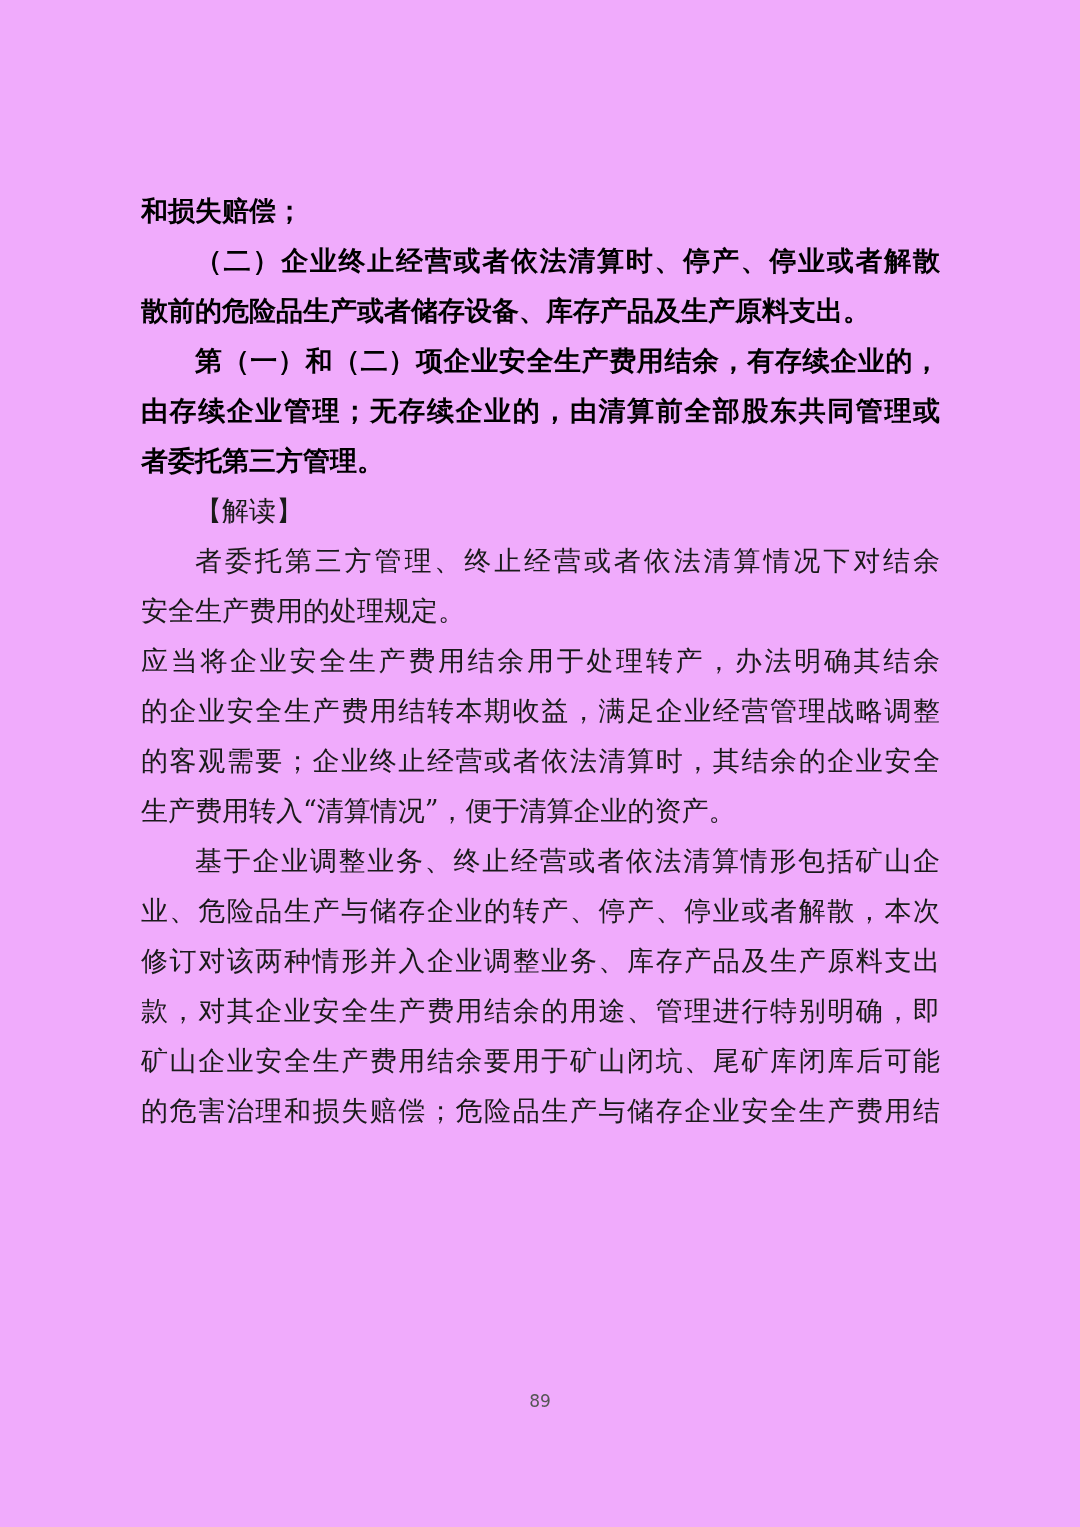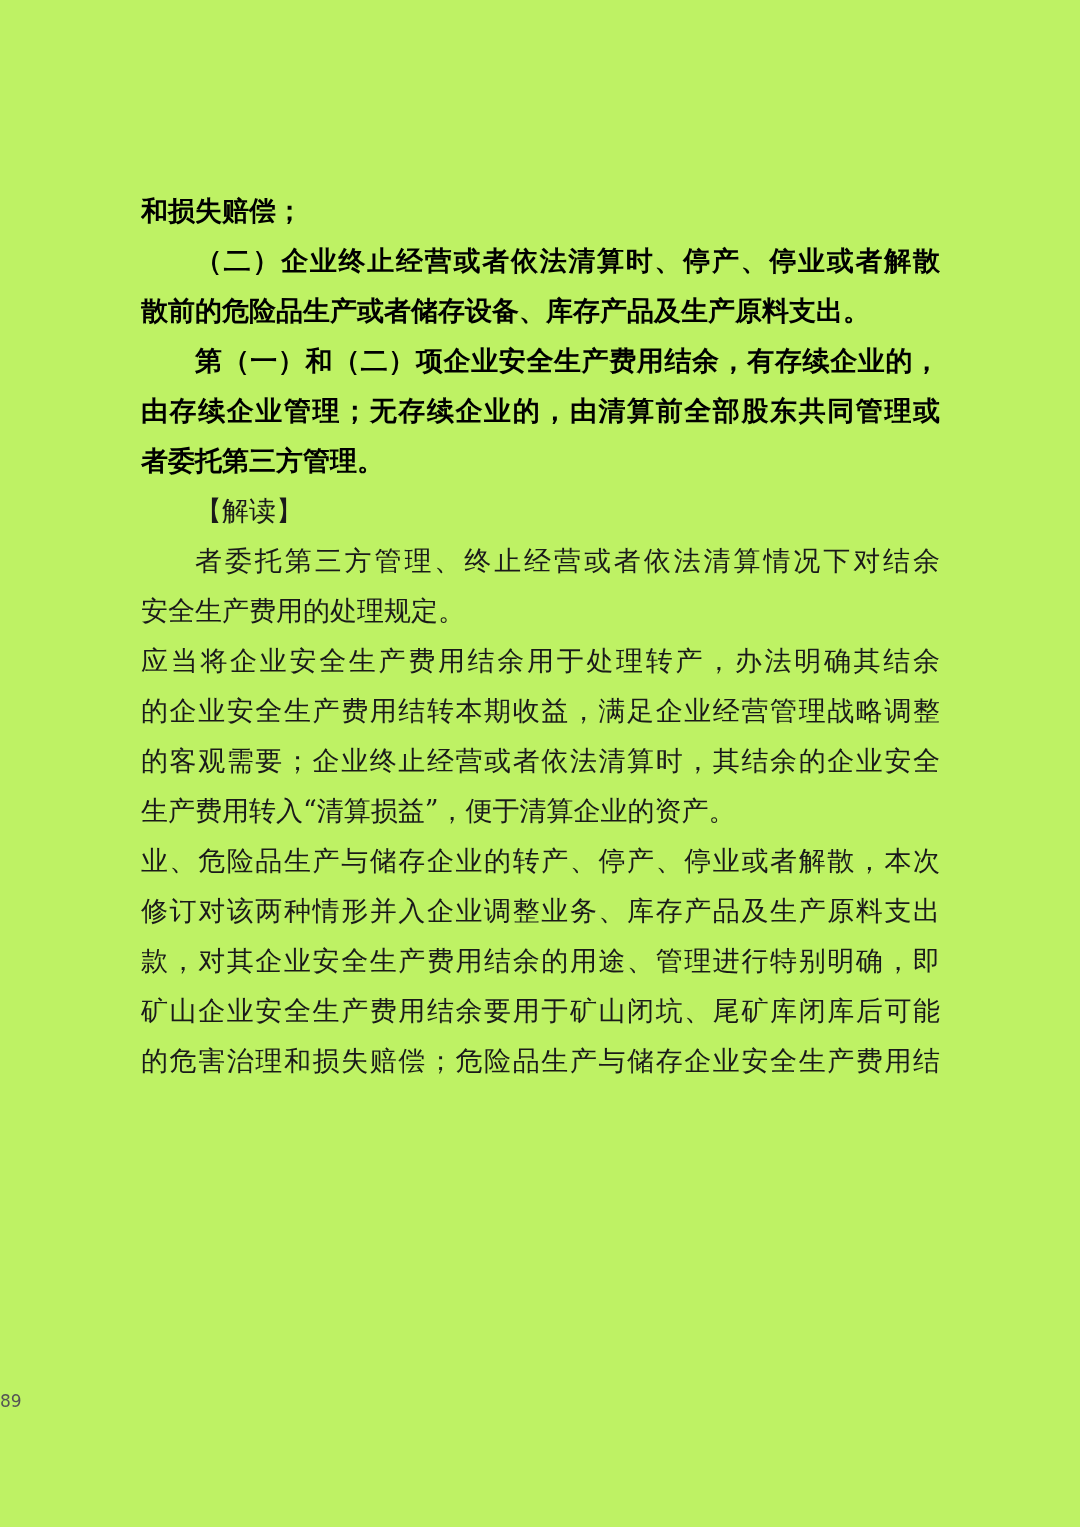"和损失赔偿；" .page { background: #bef264 -> #f0abfc }
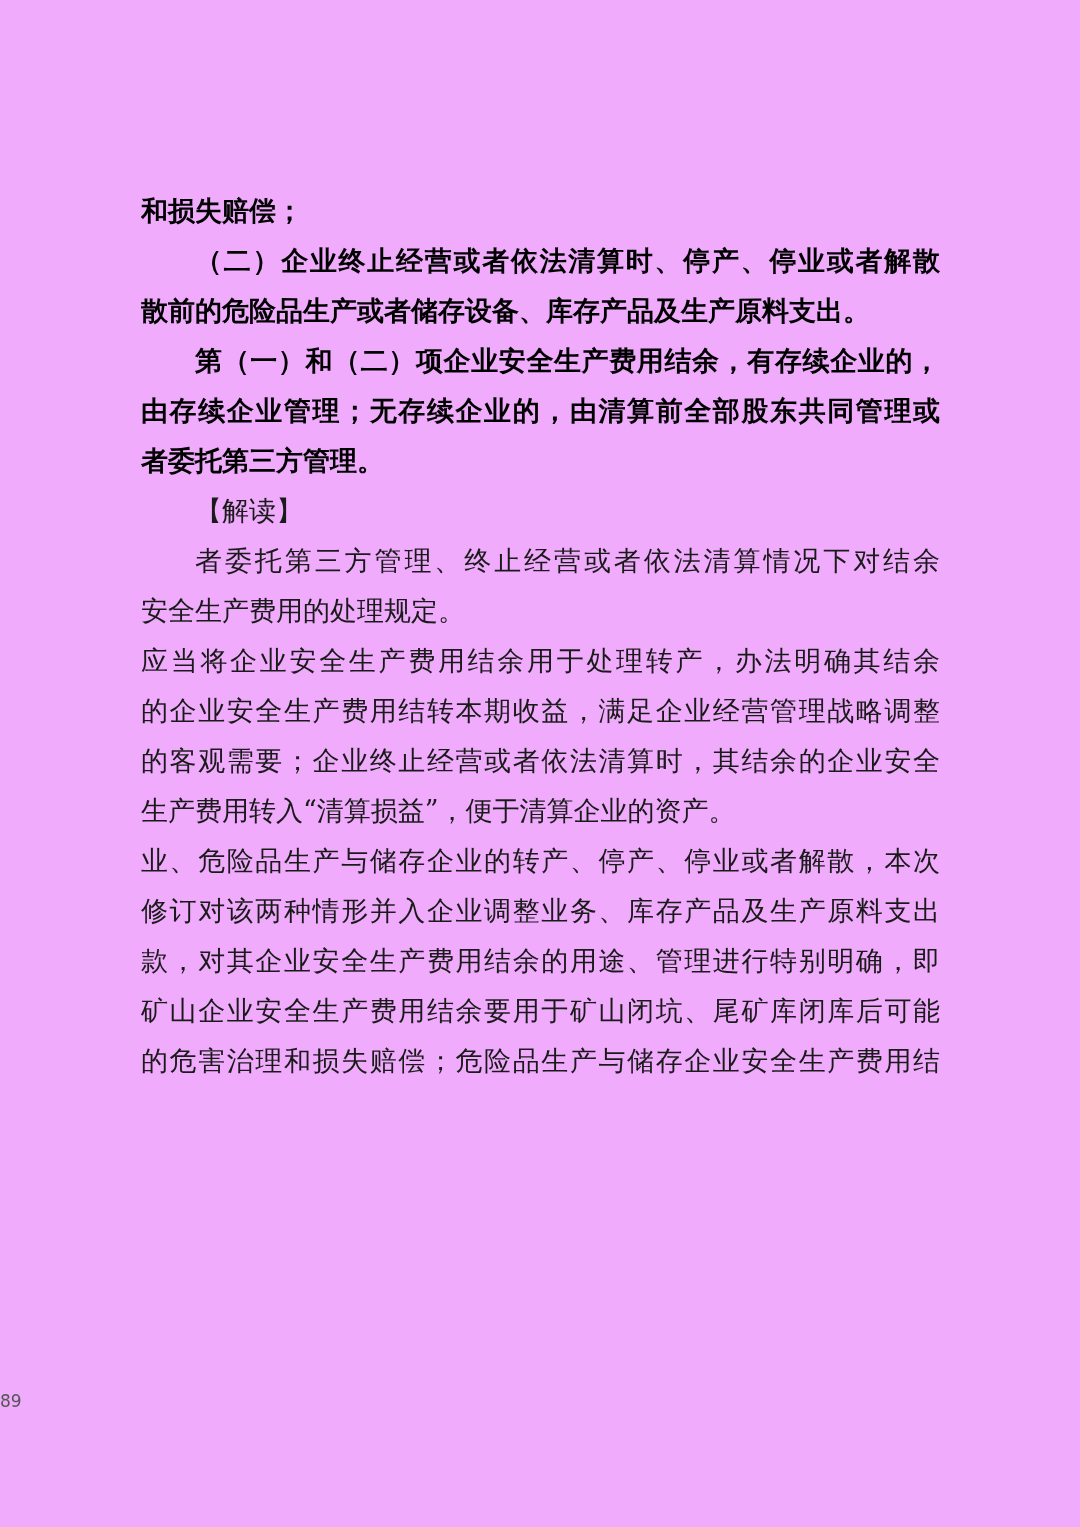"生产费用转入“清算损益”，便于清算企业的资产。" div.line { text: 损益 -> 情况 }
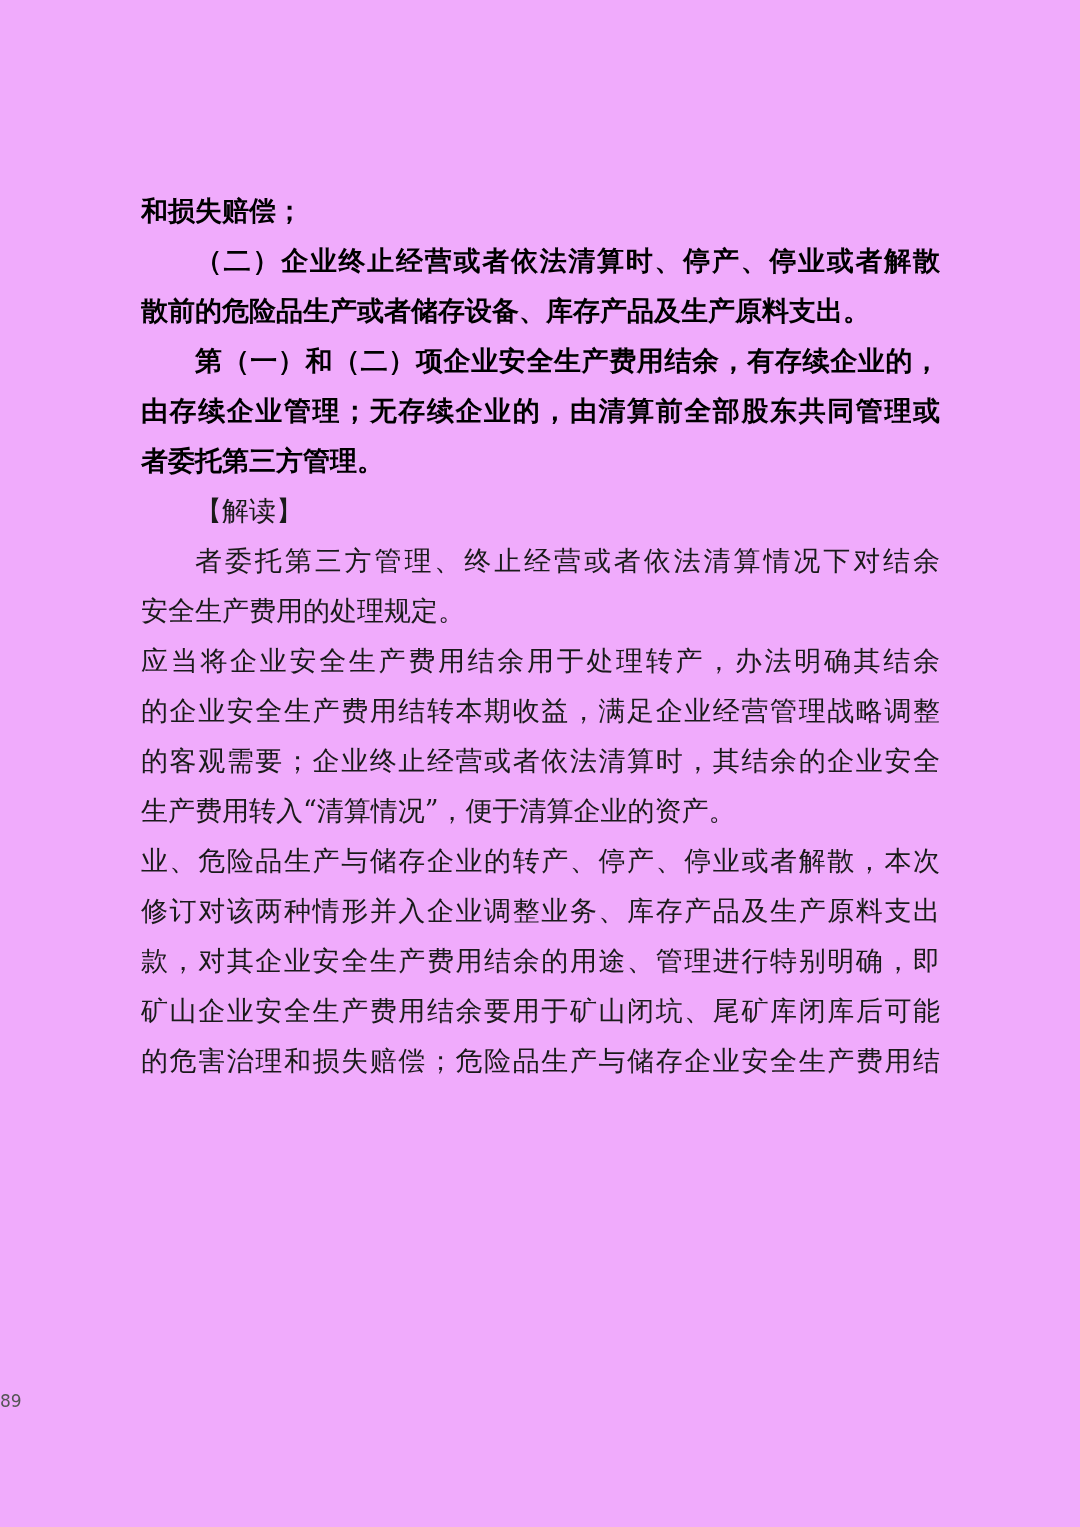"基于企业调整业务、终止经营或者依法清算情形包括矿山企" div.line { html: none -> <div>基于企业调整业务、终止经营或者依法清算情形包括矿山企</div> }
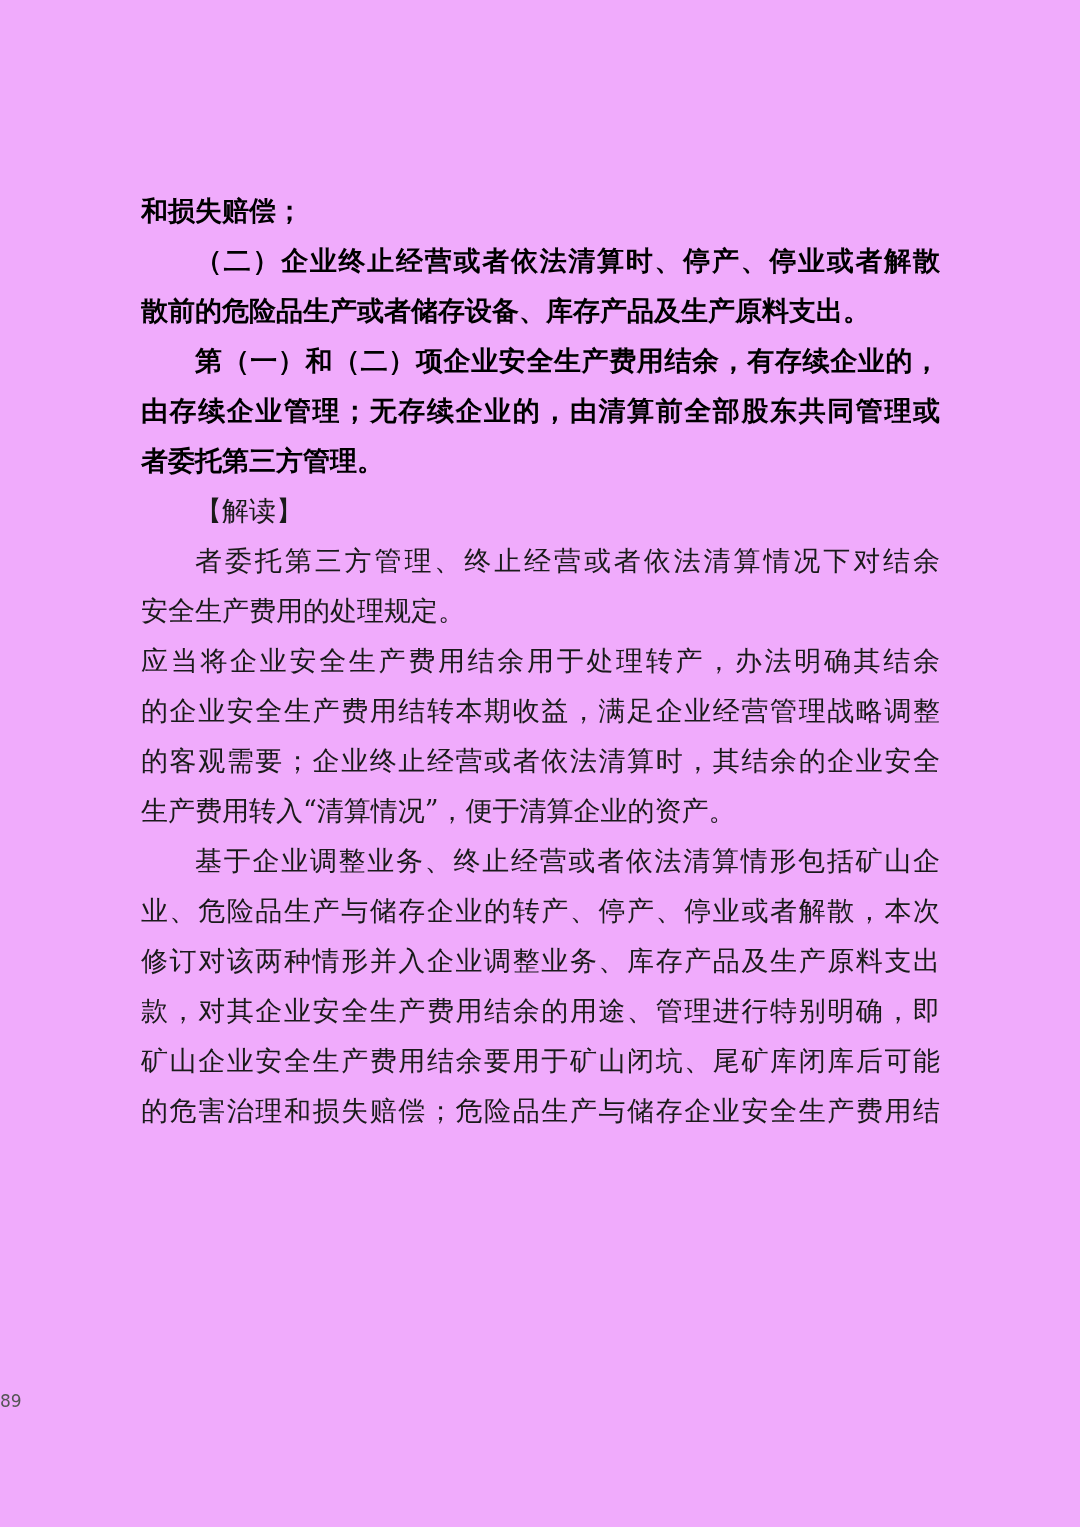"89" .pagenum { text-align: none -> center }
